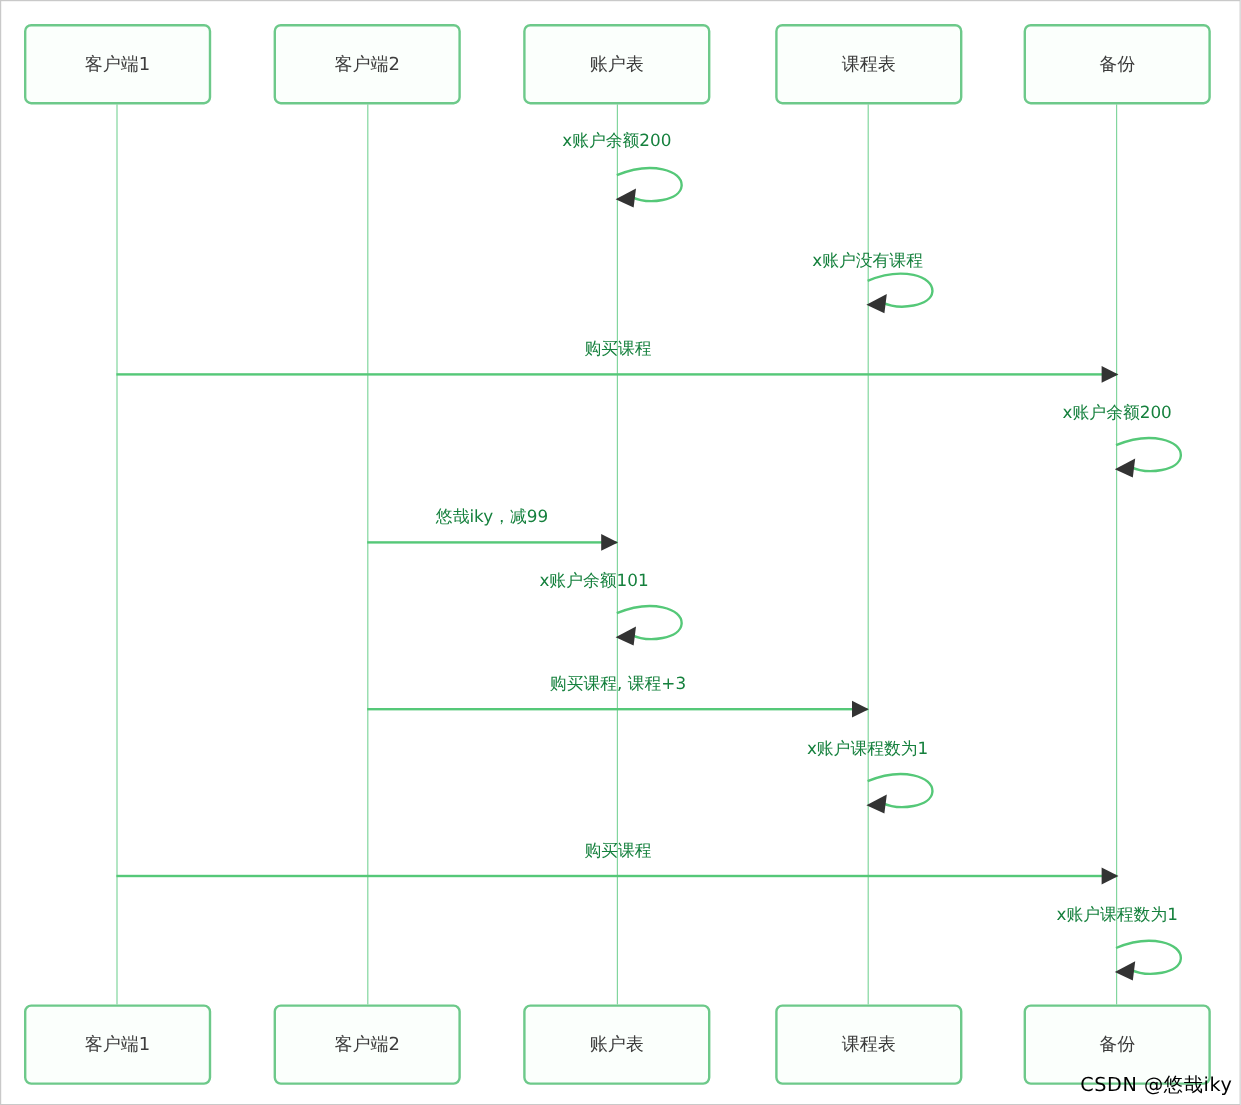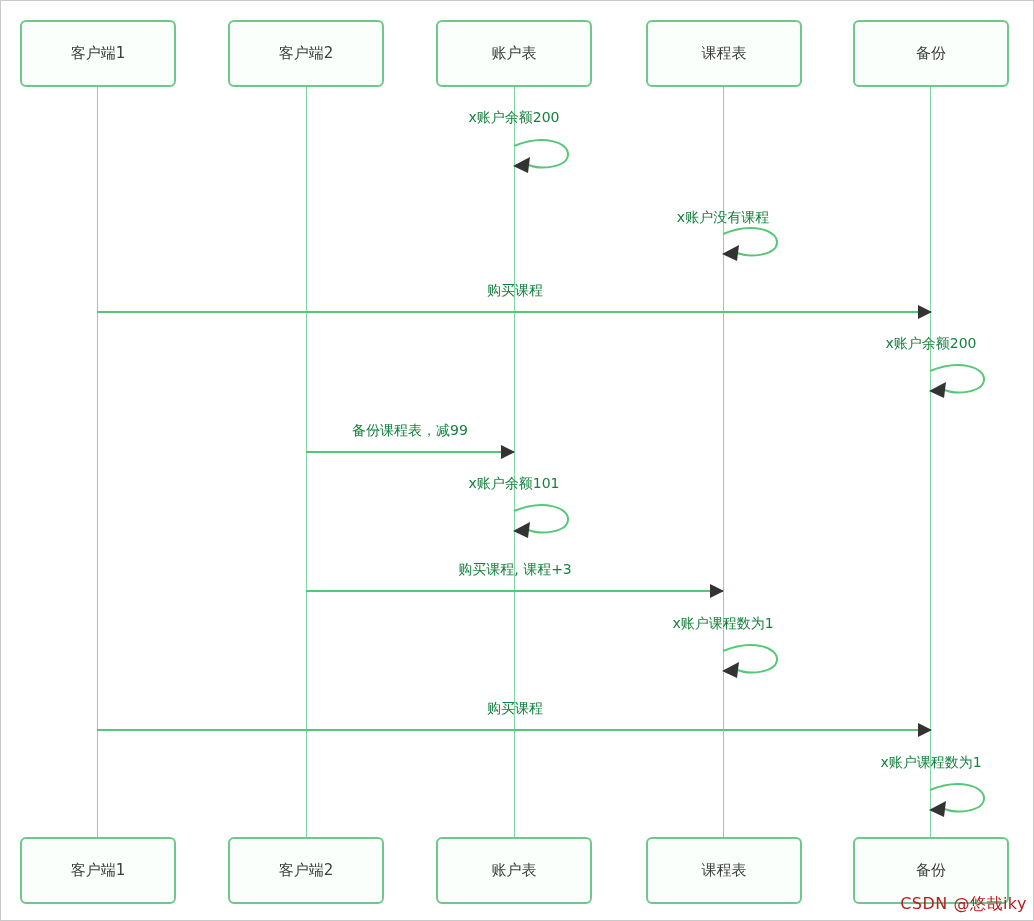"备份课程表，减99" div.msg-label { text: 备份课程表 -> 悠哉iky }
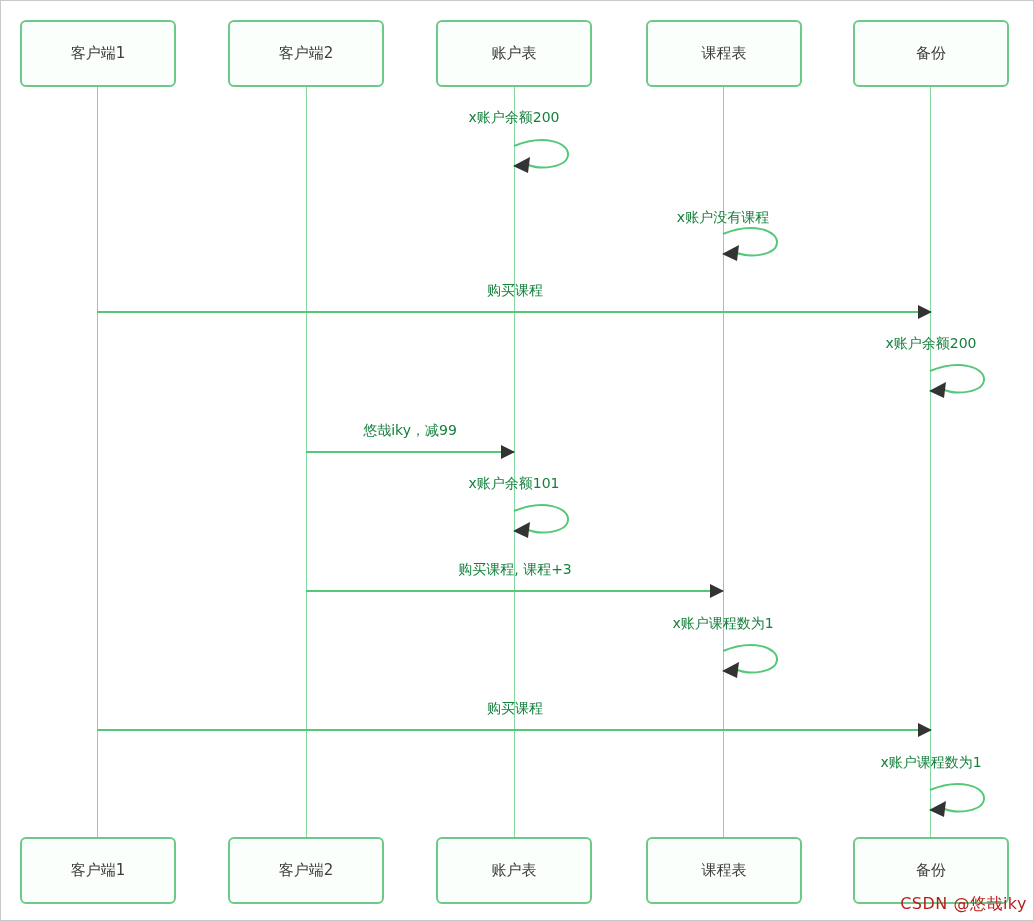"x账户余额101" div.msg-label { left: 513px -> 494px }
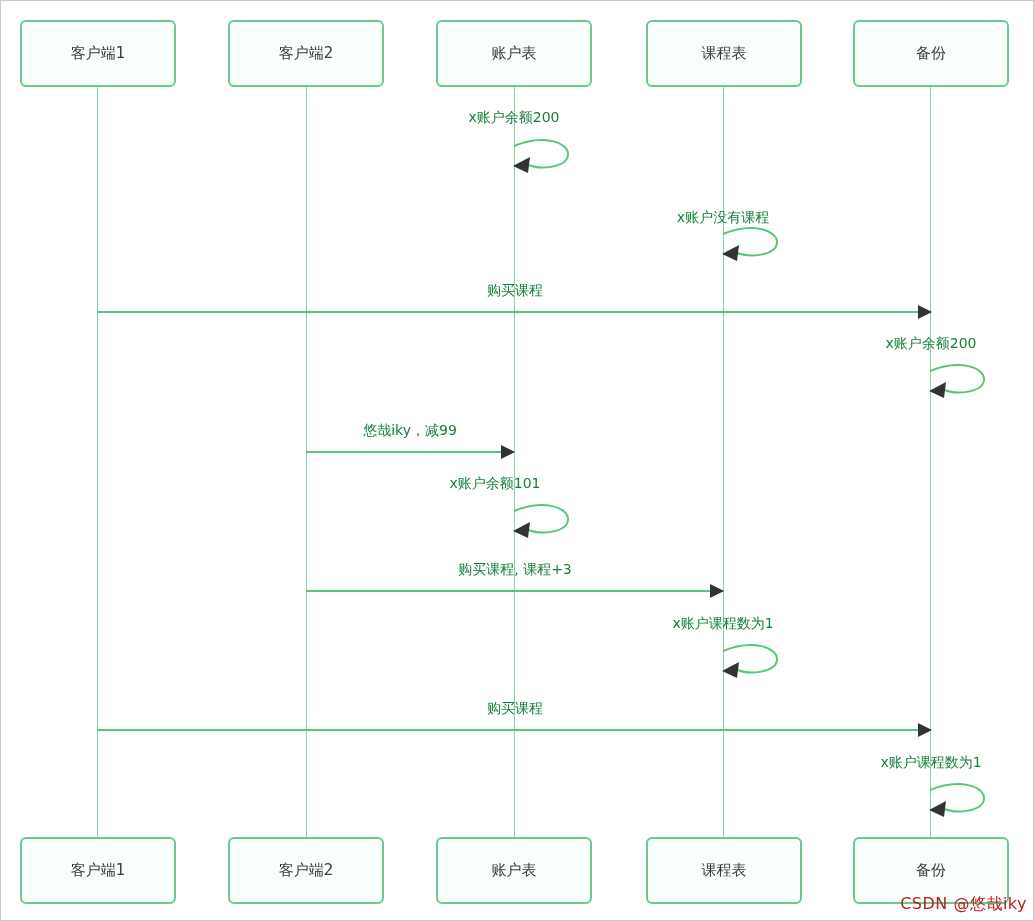"CSDN @悠哉iky" .watermark { color: #b91c1c -> #000000 }
